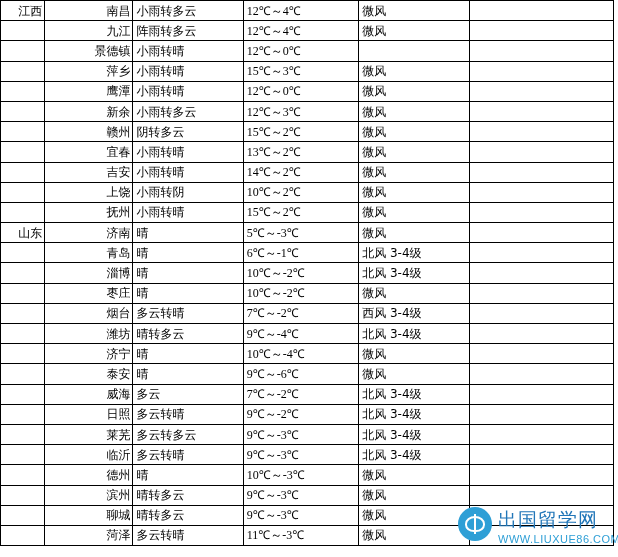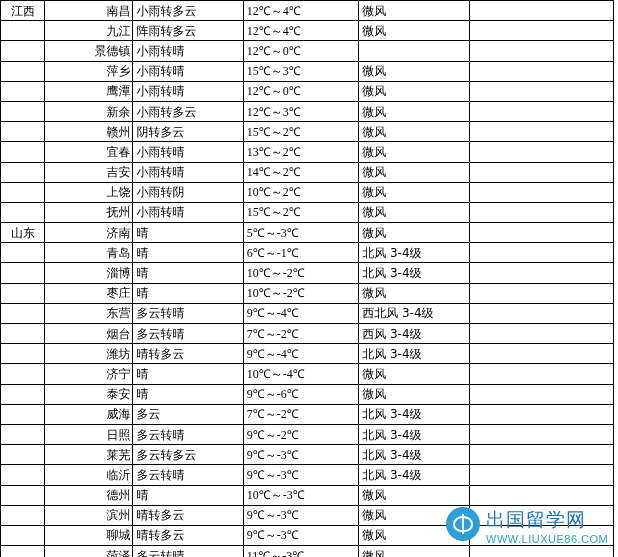"江西" .prov-cell { text-align: center -> right }
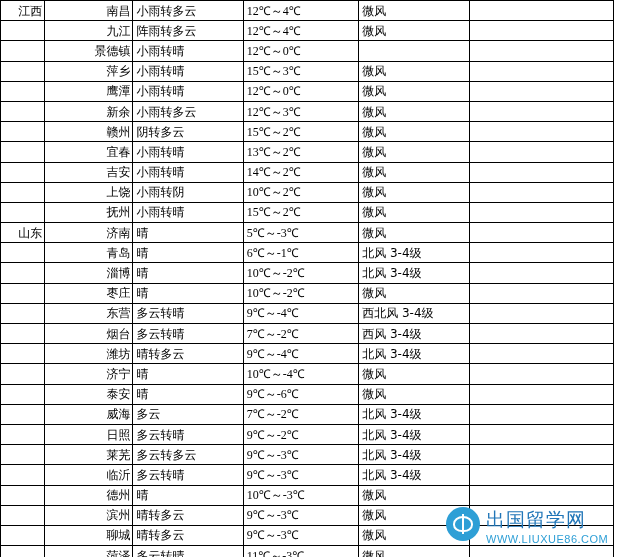"东营" tr { html: <tr> <td></td> <td>东营</td> <td>多云转晴</td> <td>9℃～-4℃</td> <td>西北风 3-4级</td> <td></td> </tr> -> none }
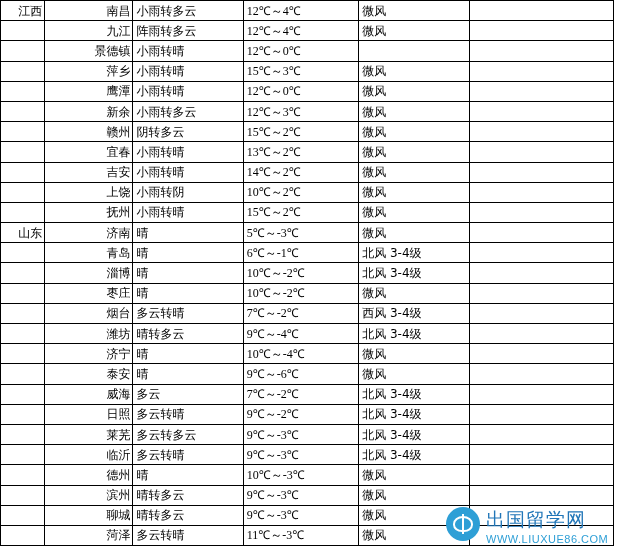"出国留学网" #watermark { right: 22px -> 10px }
